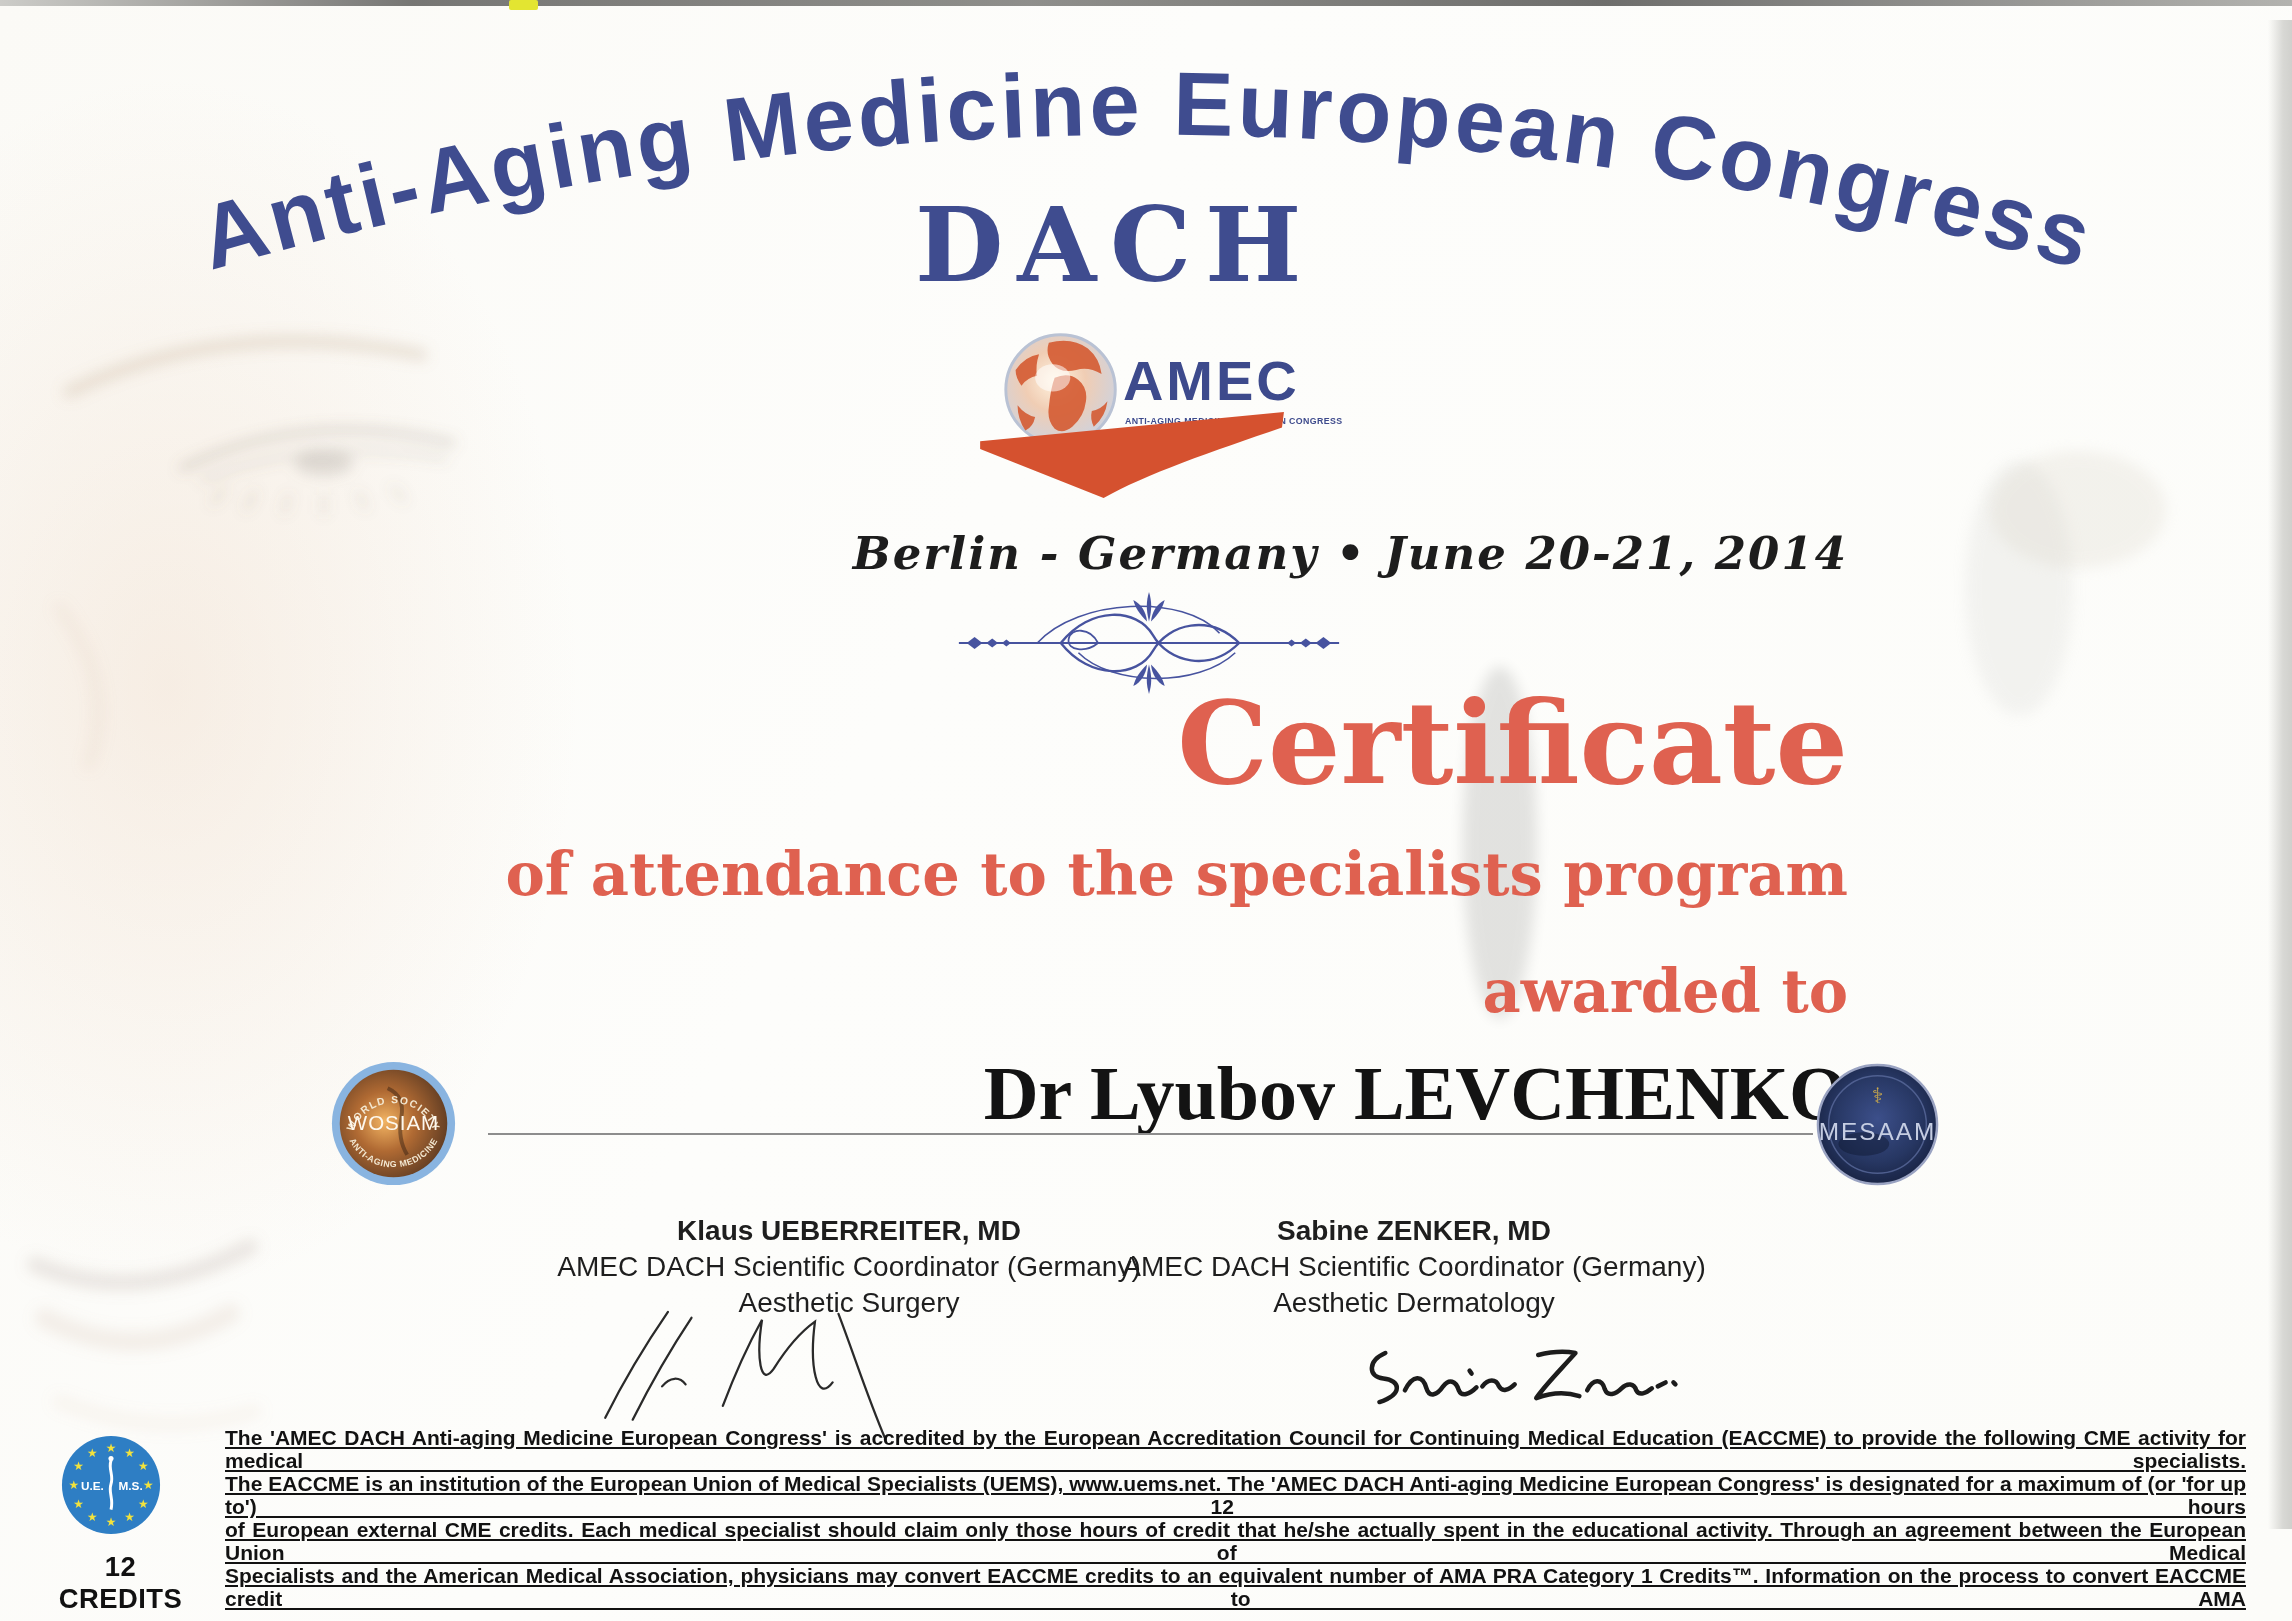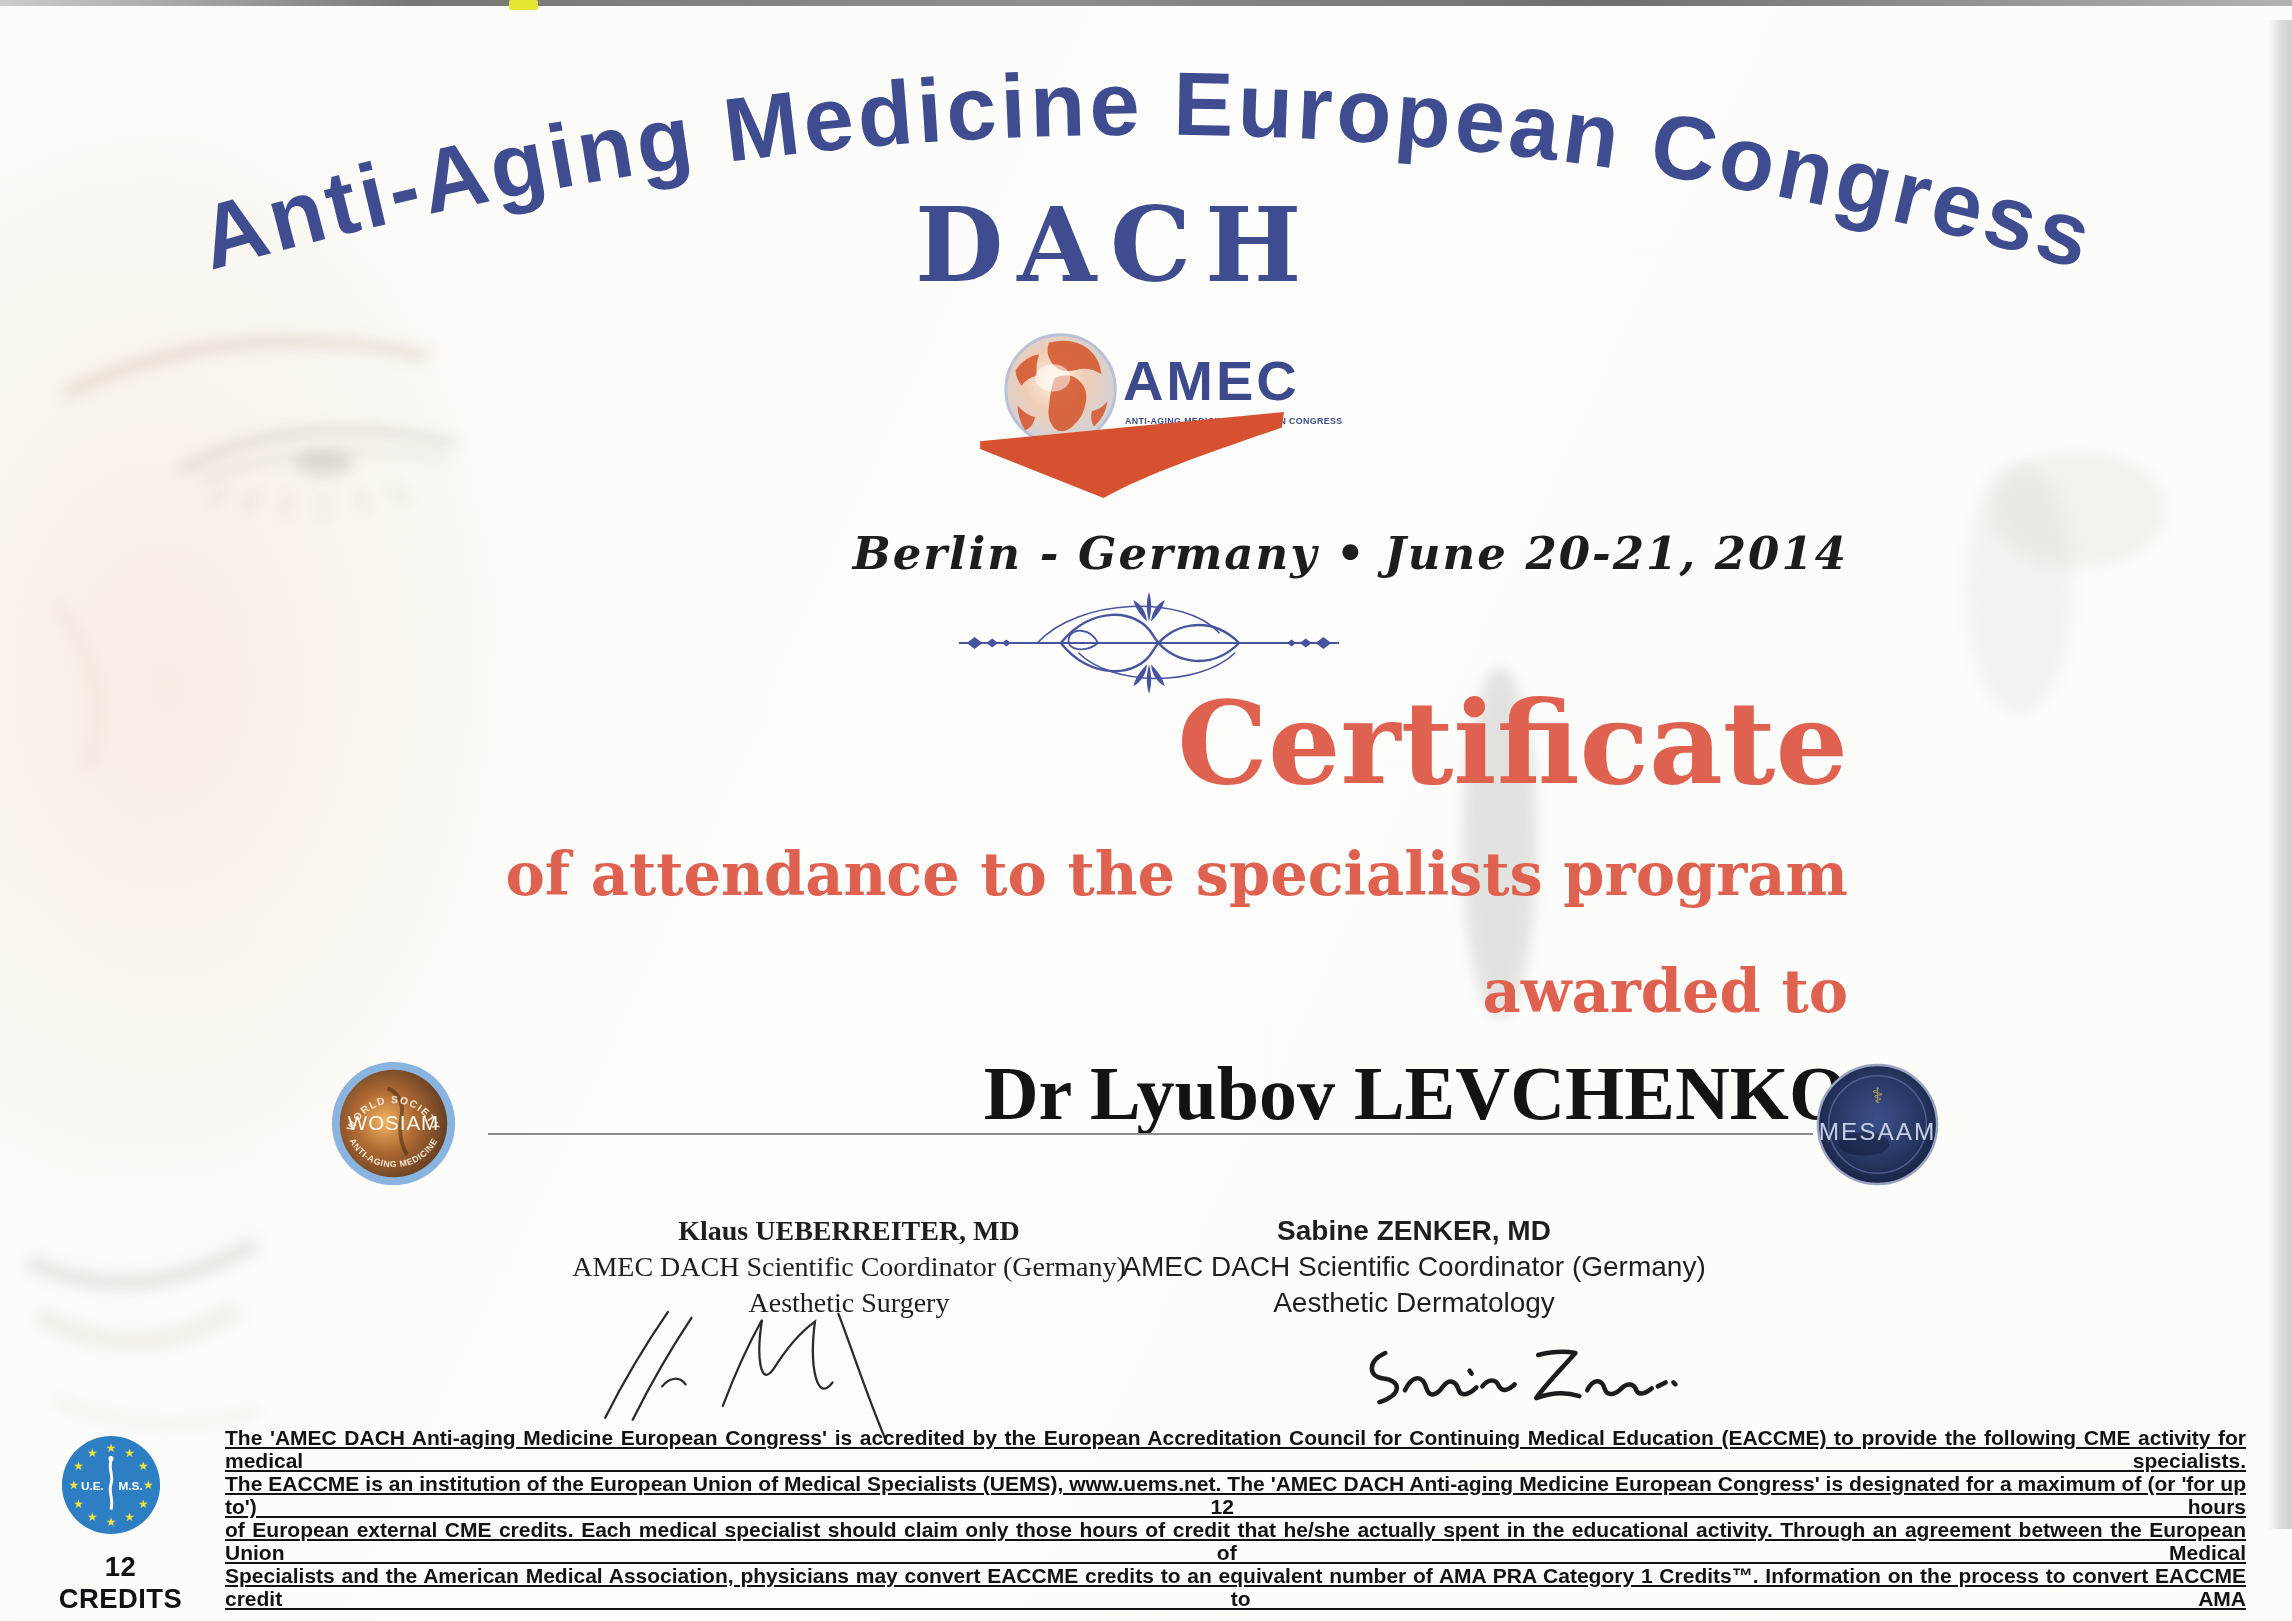"Klaus UEBERREITER, MD" .sig-left { font-family: Liberation Serif, serif -> none }
